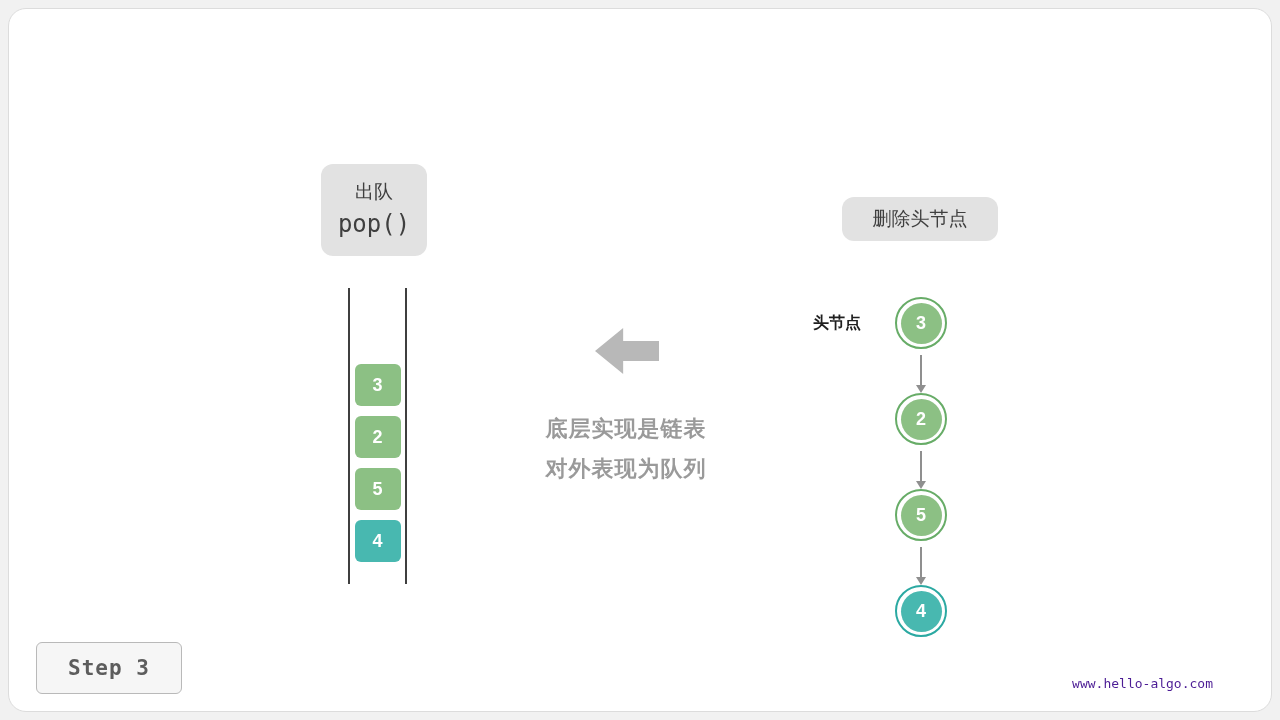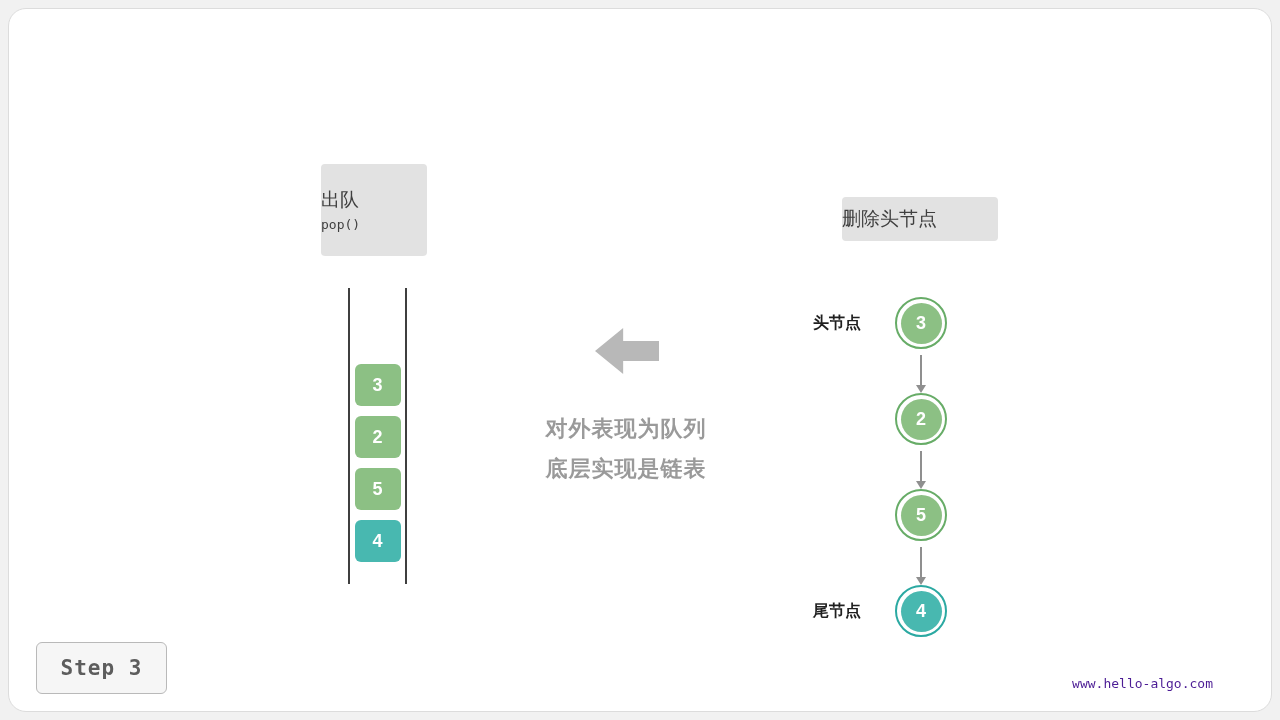"出队" .op-label { align-items: none -> center; border-radius: 4px -> 12px }
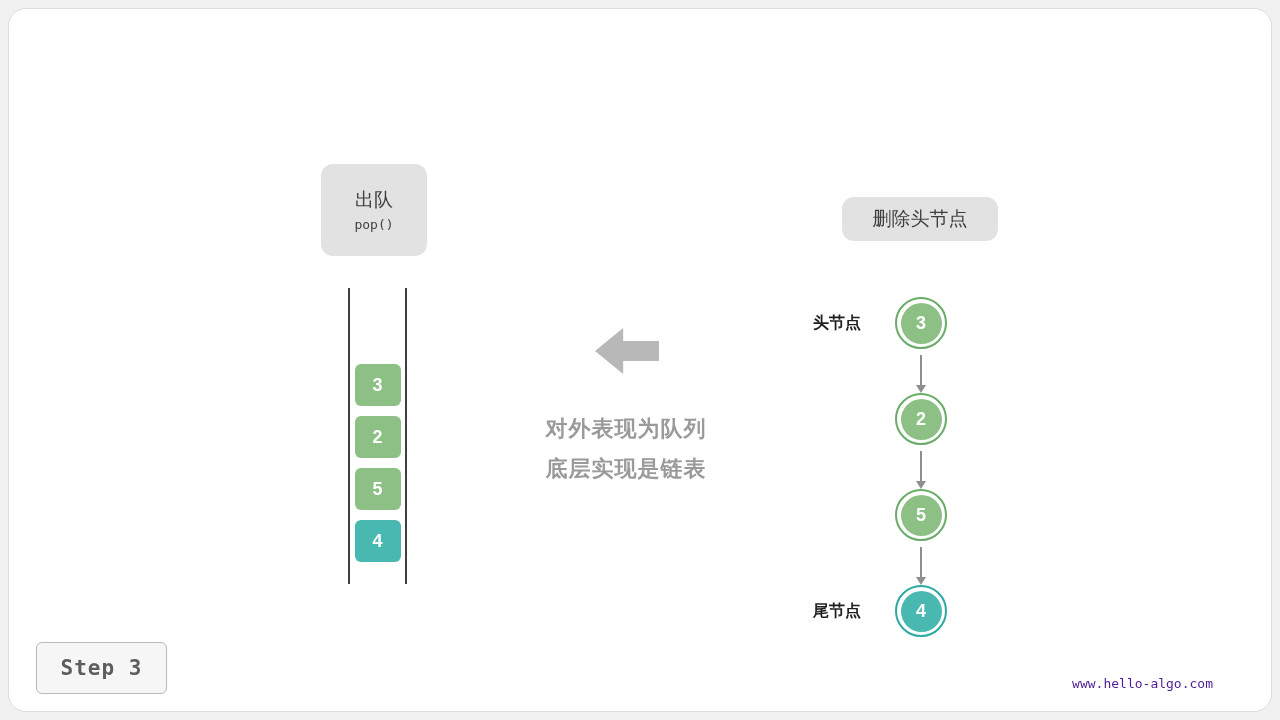"pop()" .dequeue-label .code-line { font-size: 13px -> 24px }
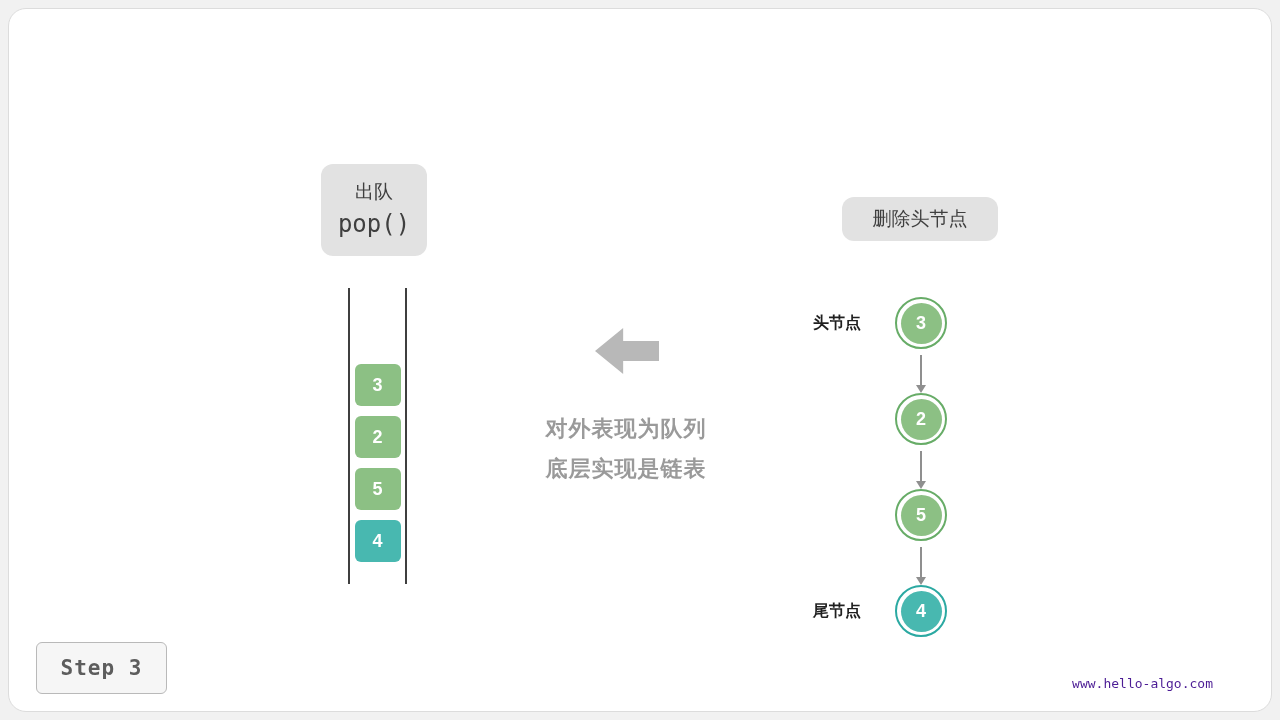"对外表现为队列" div { order: before "底层实现是链表" -> after "底层实现是链表" }
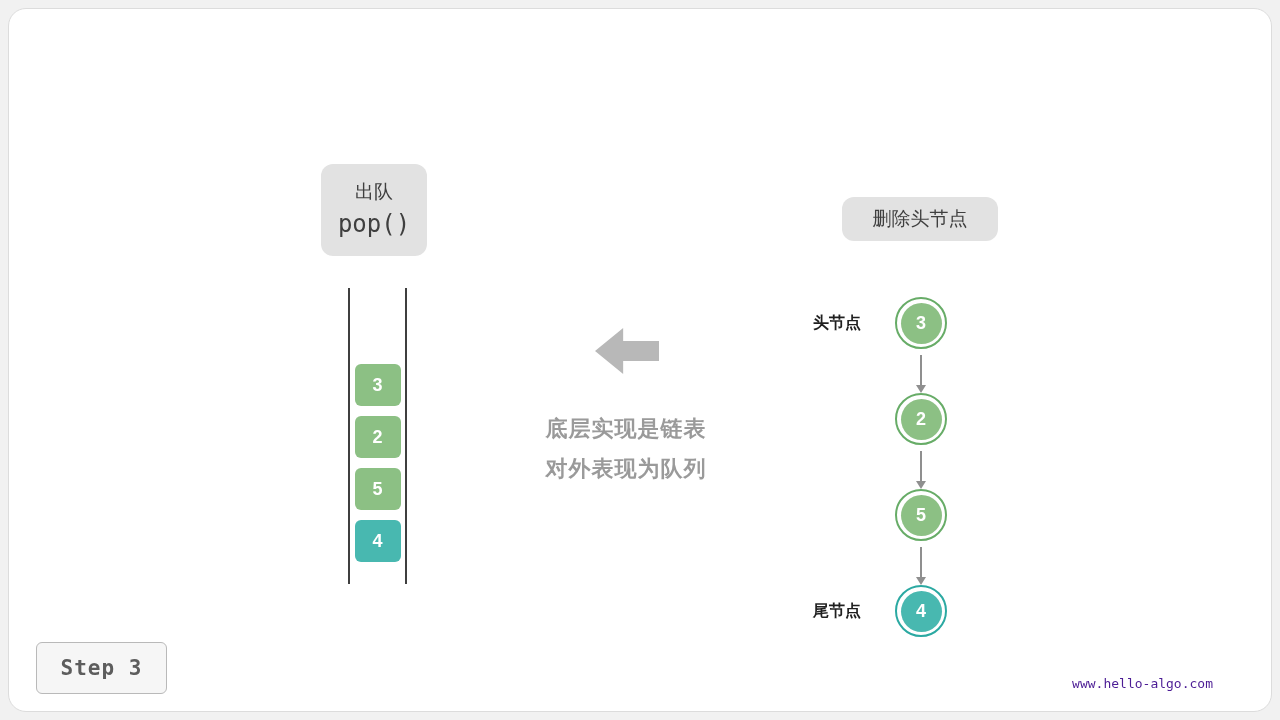"尾节点" div.node-label { html: <div>尾节点</div> -> none }
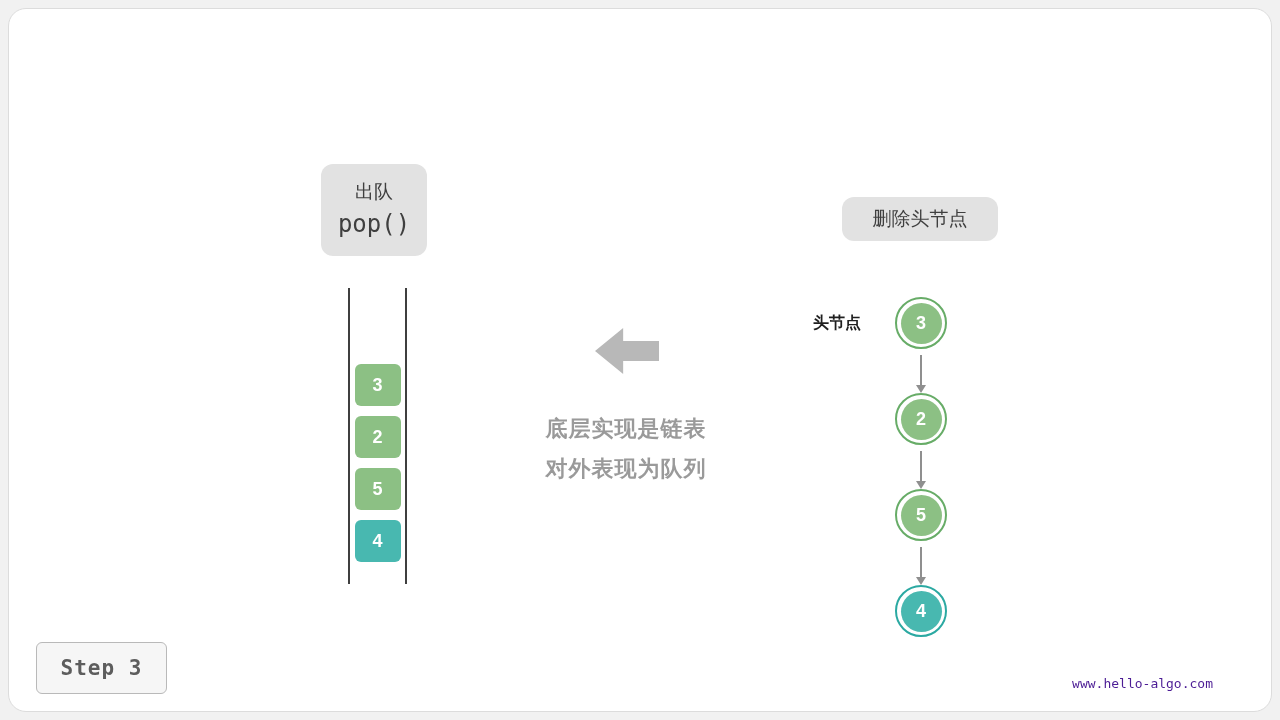"Step 3" .step-box { width: 131px -> 146px }
